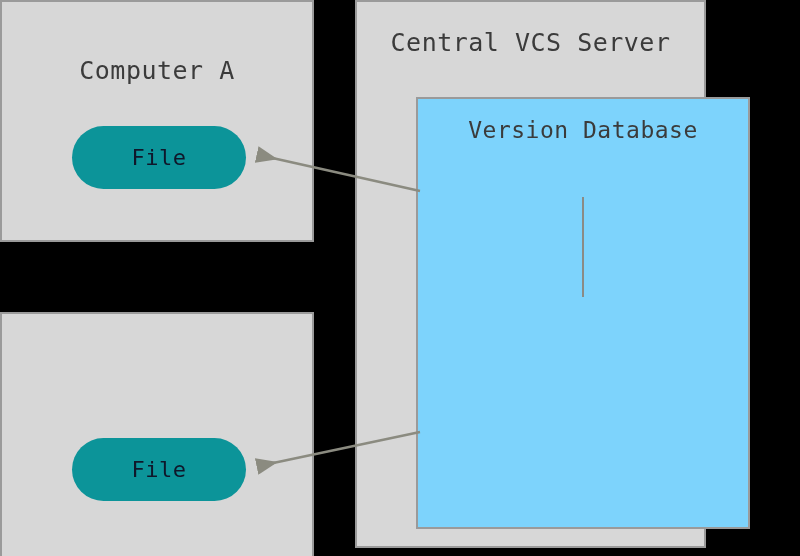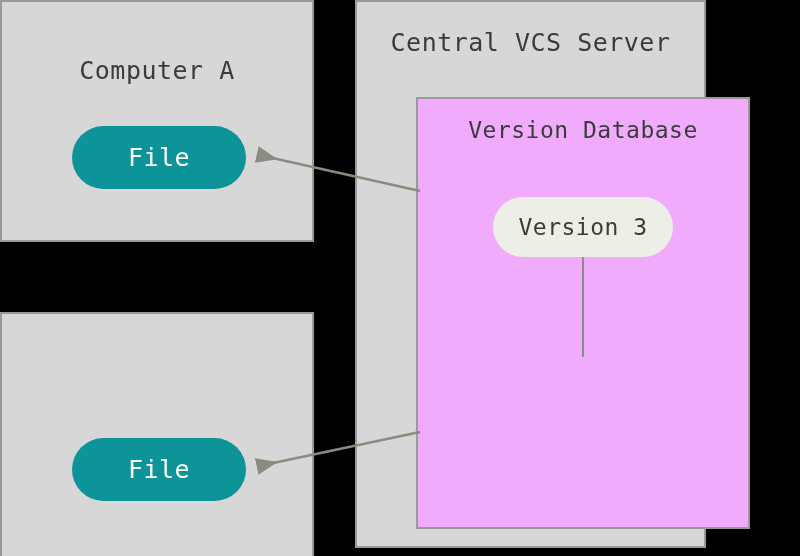"Version Database" #version-database { background: #f0abfc -> #7dd3fc }
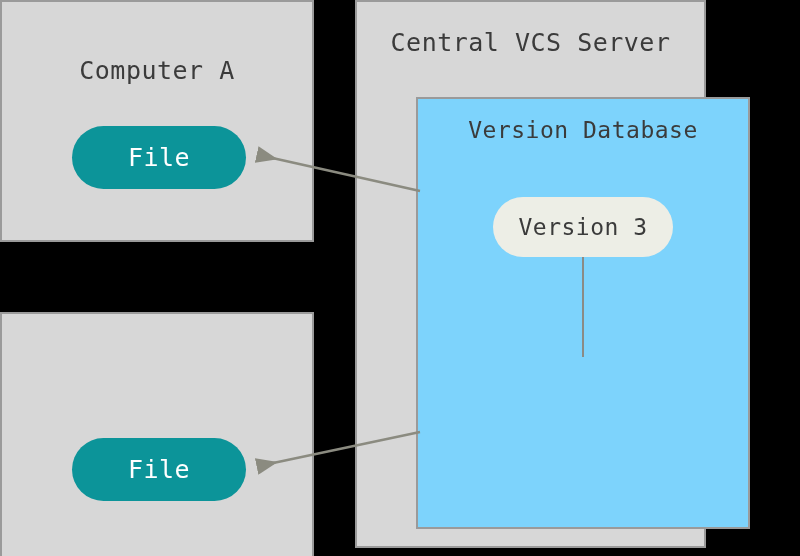"File" .file-pill { color: #ffffff -> #0f172a; font-size: 25px -> 22px }
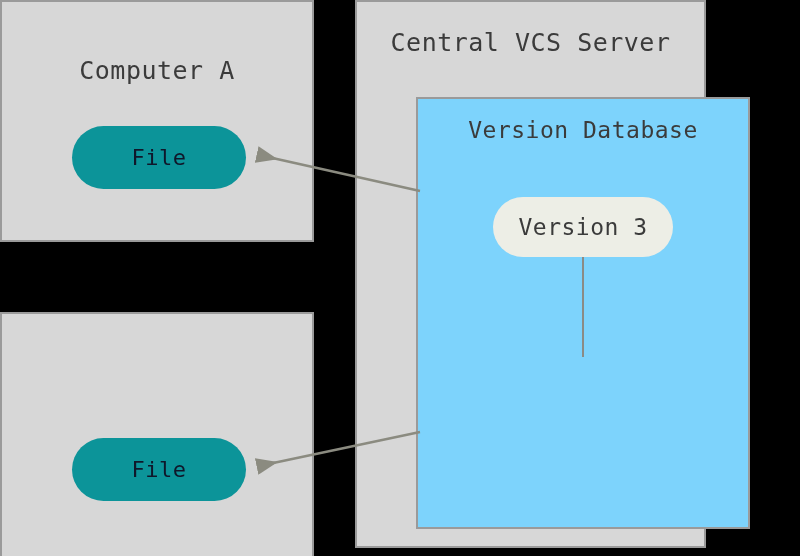"Version 3" div.version-node { html: <div>Version 3</div> -> none }
